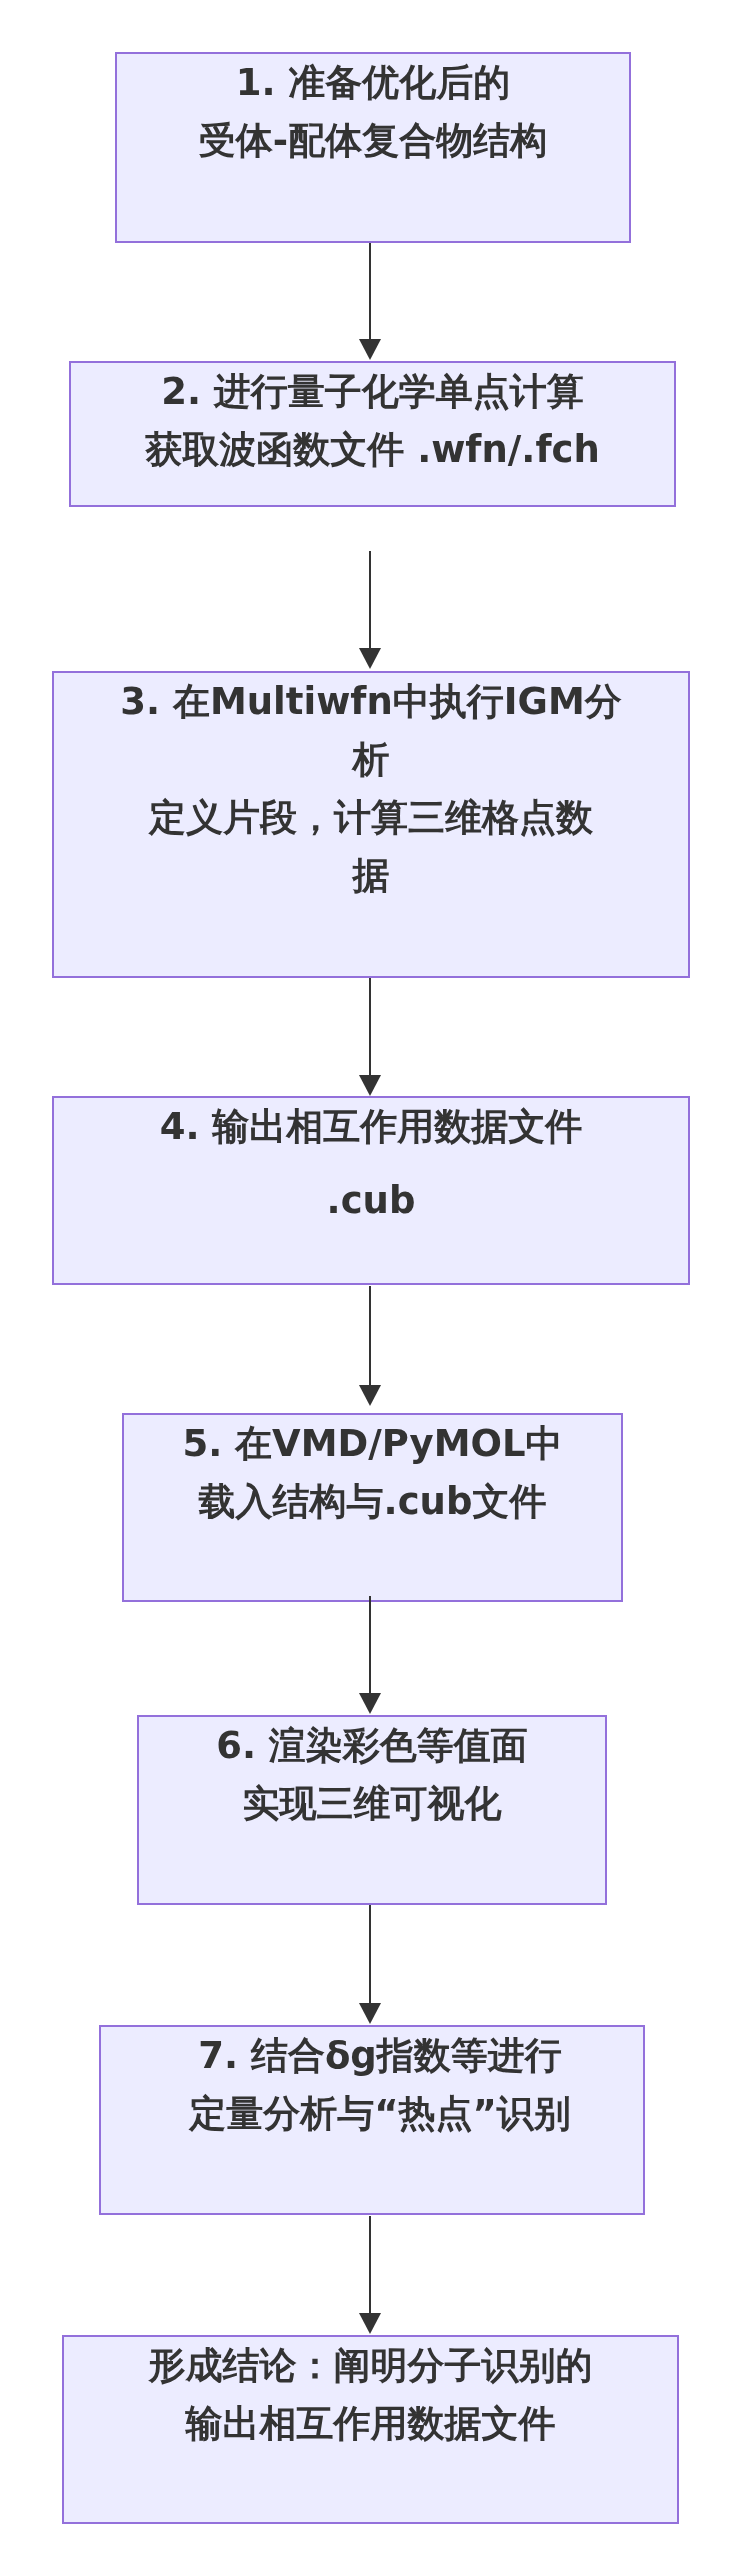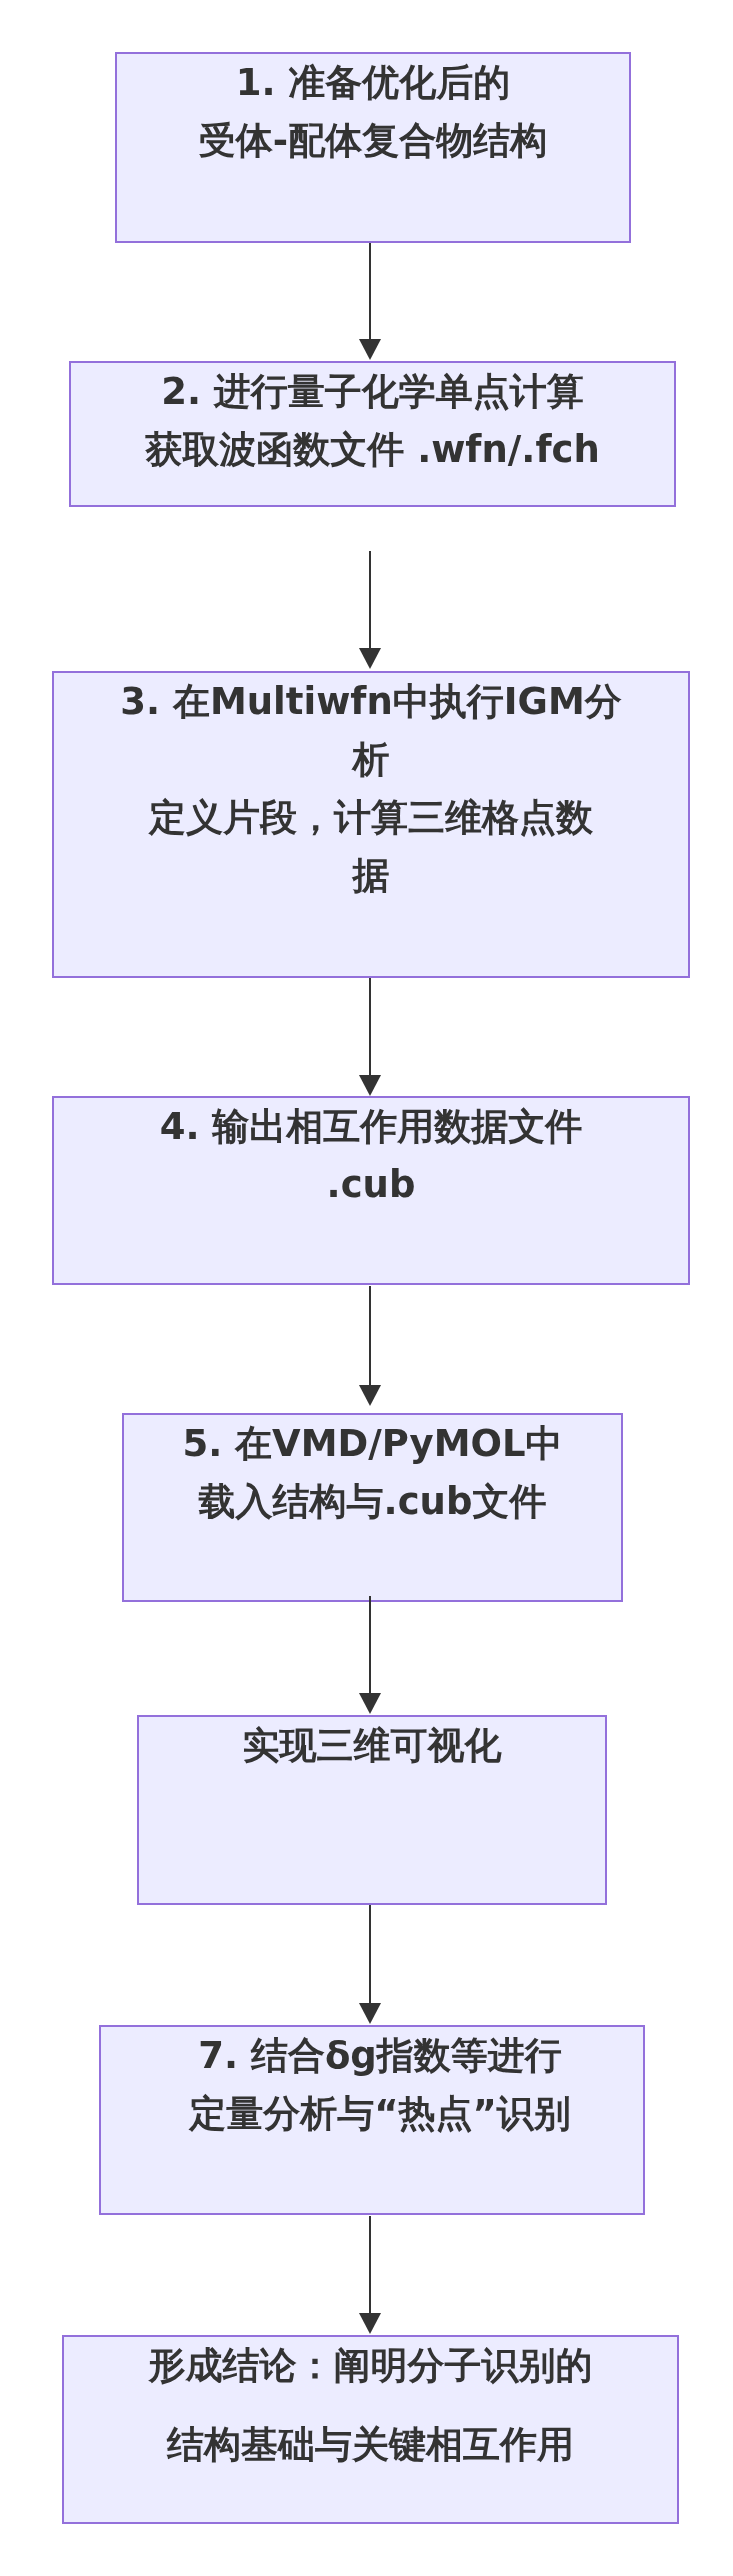"4. 输出相互作用数据文件" .b4 { gap: none -> 16px }
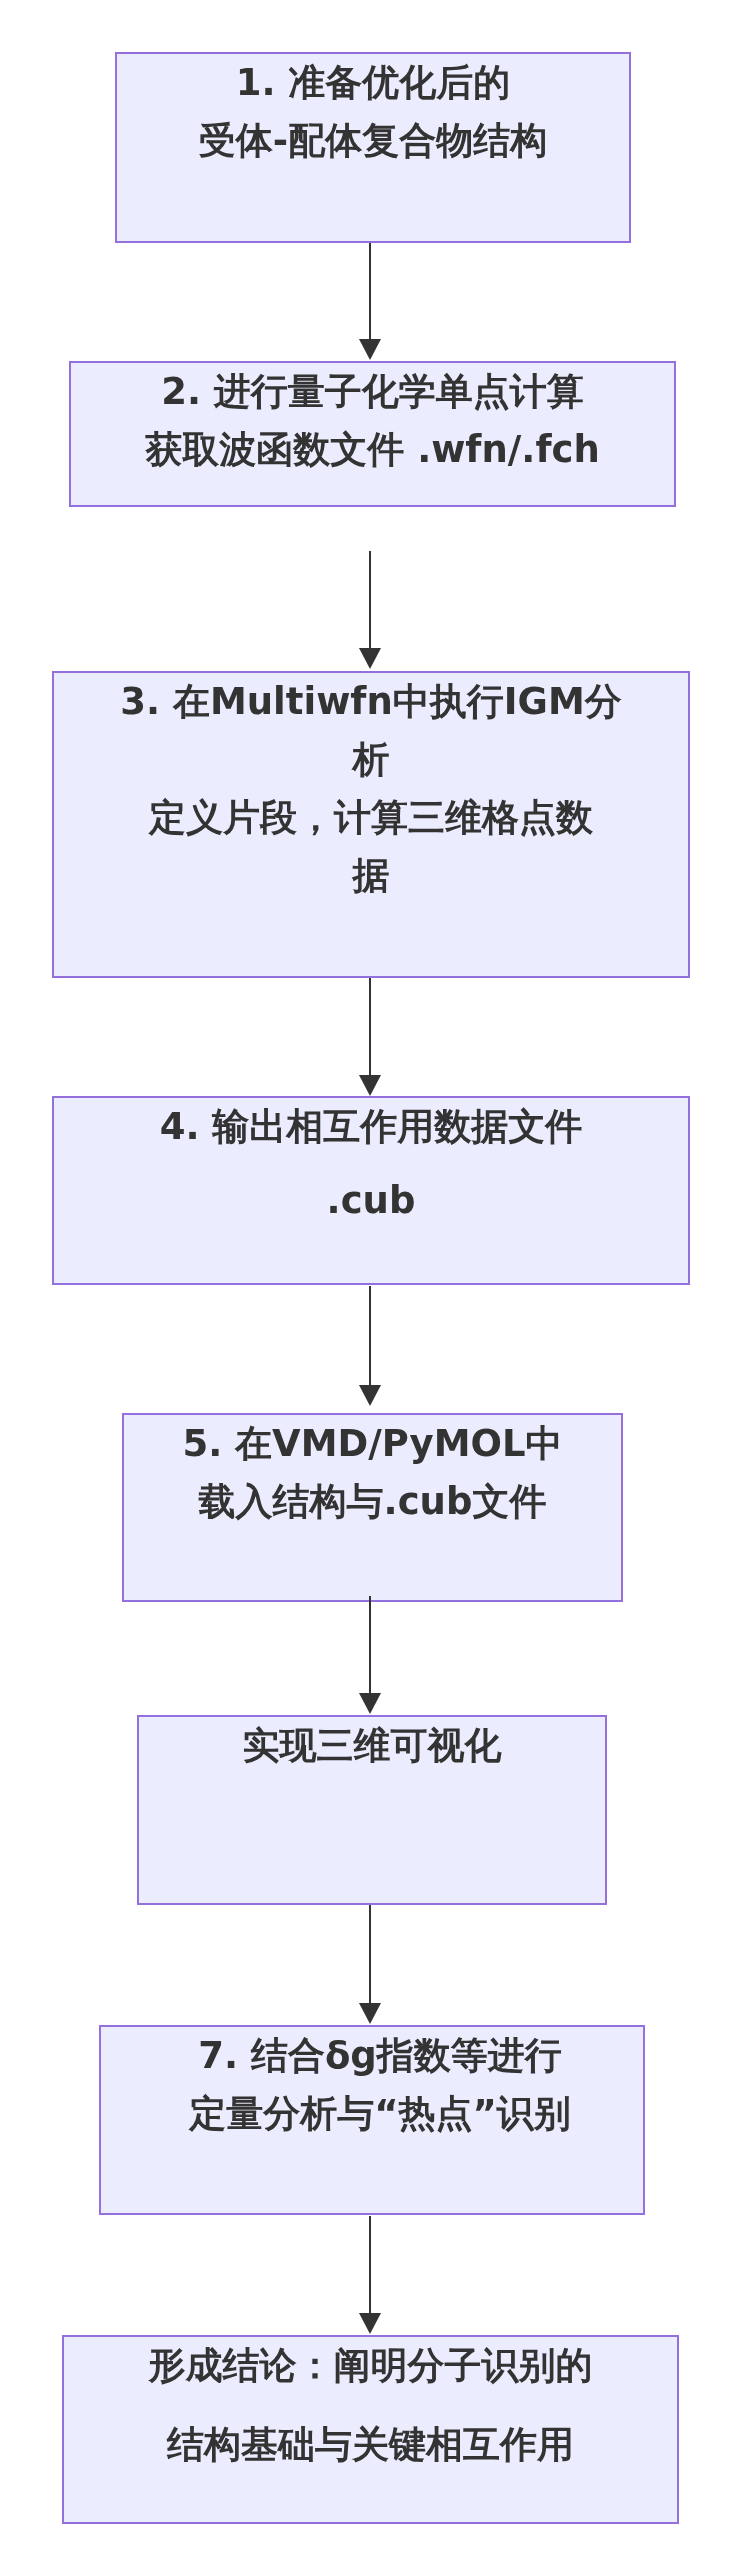"6. 渲染彩色等值面" div.line { html: none -> <div>6. 渲染彩色等值面</div> }
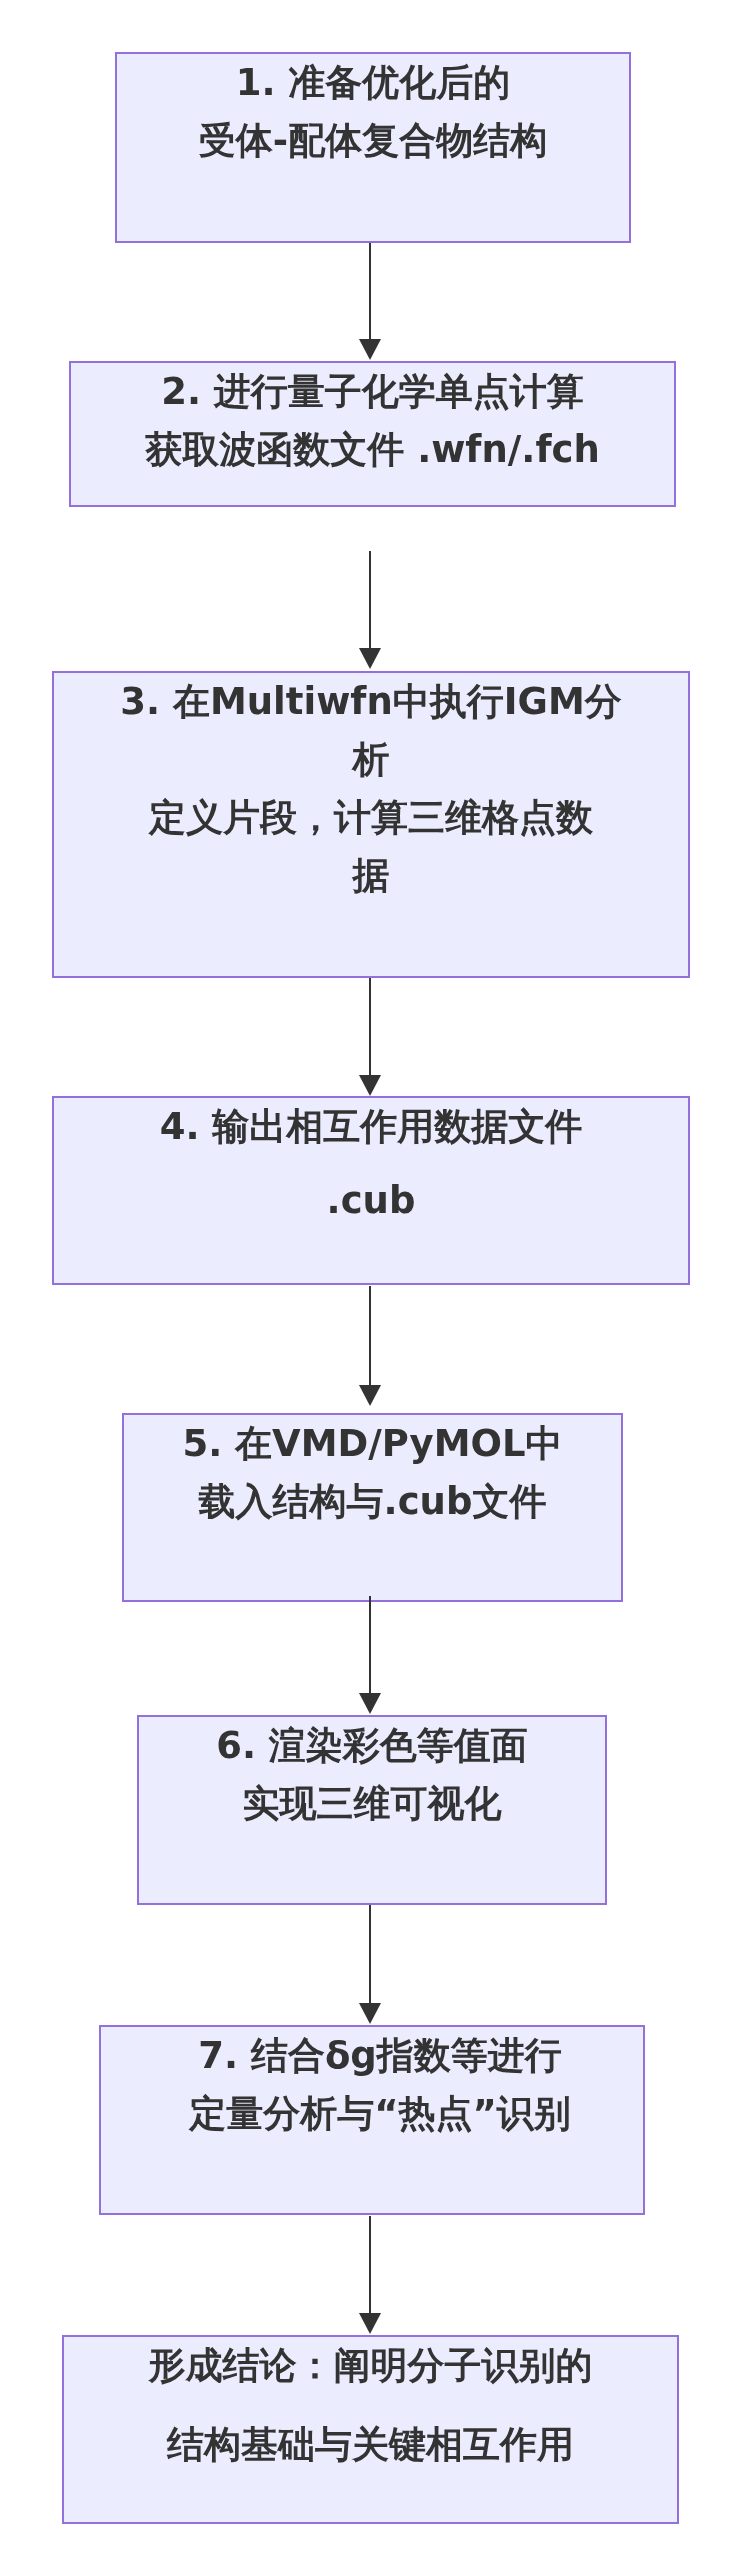"形成结论：阐明分子识别的" .b8 { gap: 21px -> none }
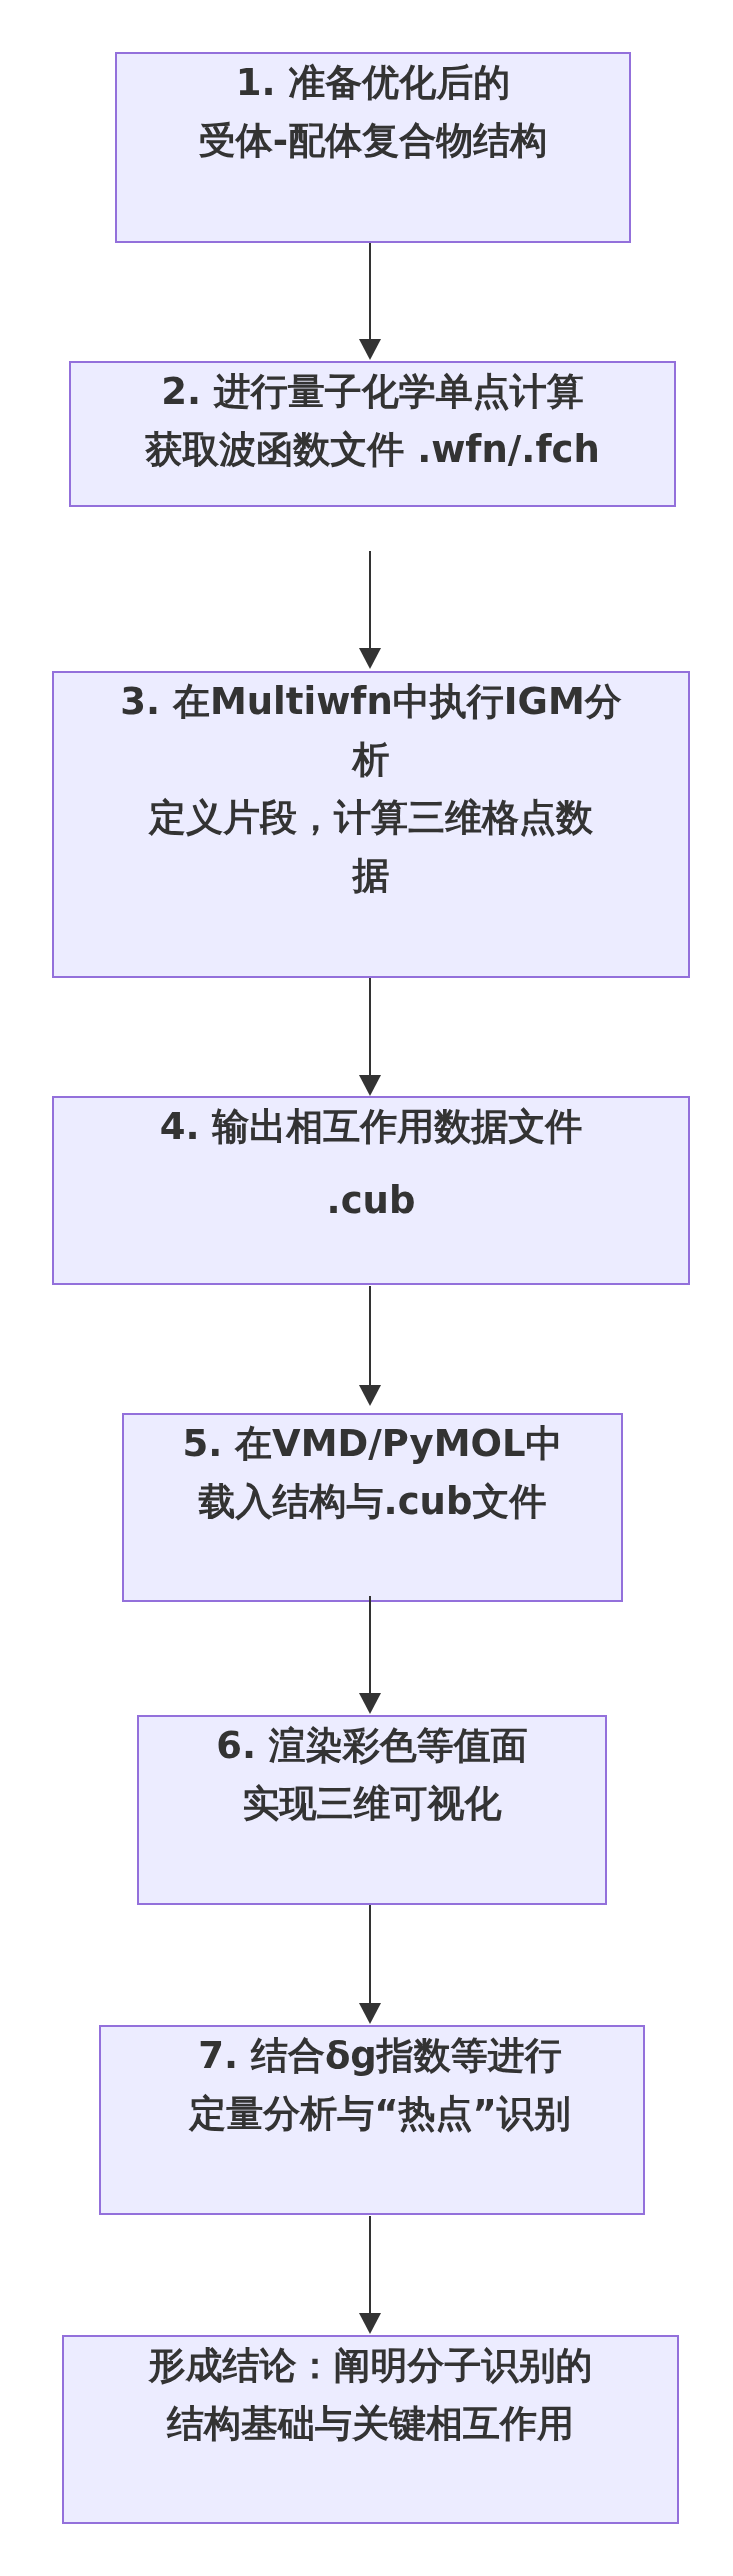"结构基础与关键相互作用" div.line { text: 结构基础与关键相互作用 -> 输出相互作用数据文件 }
